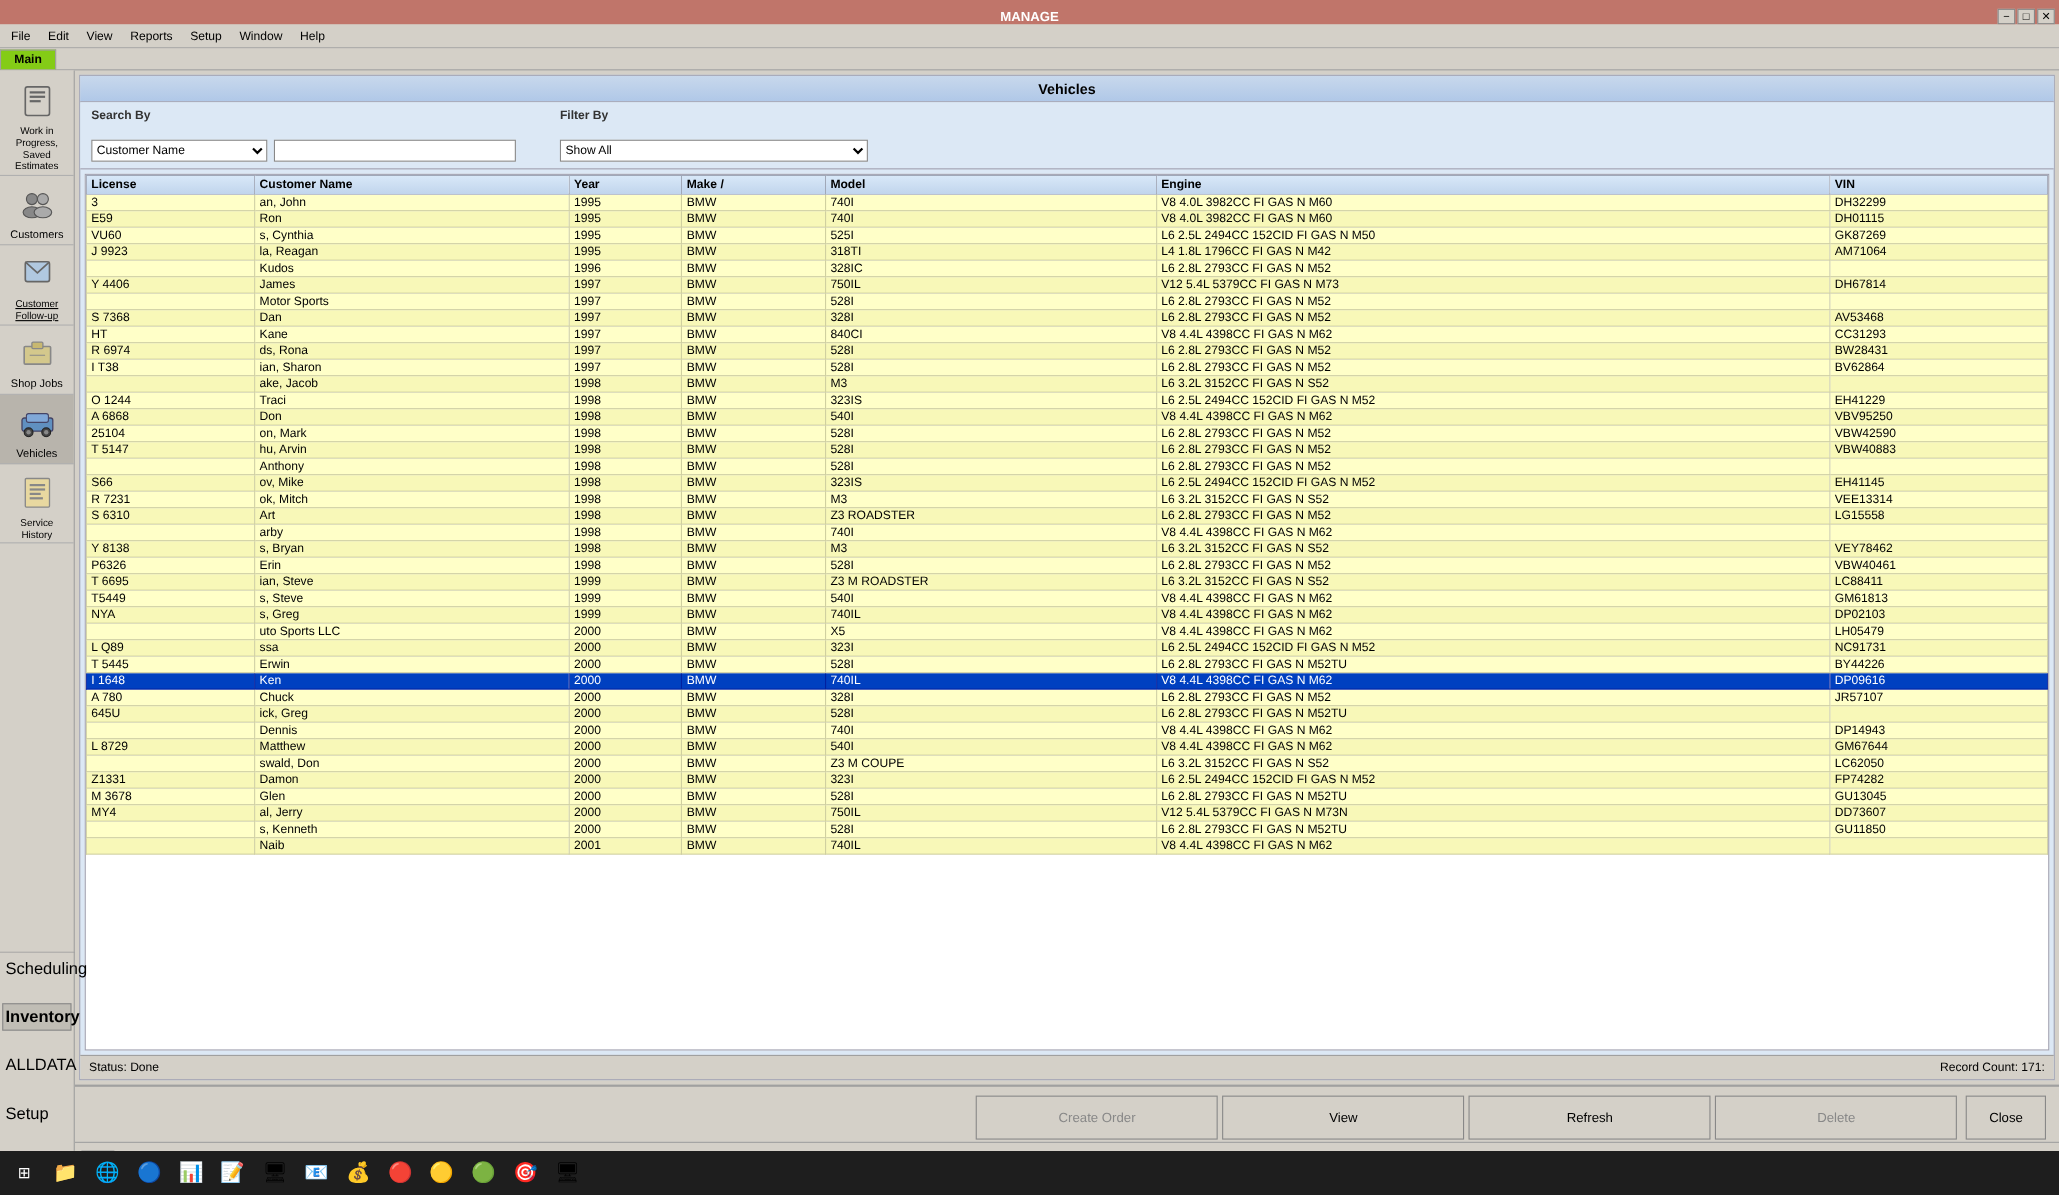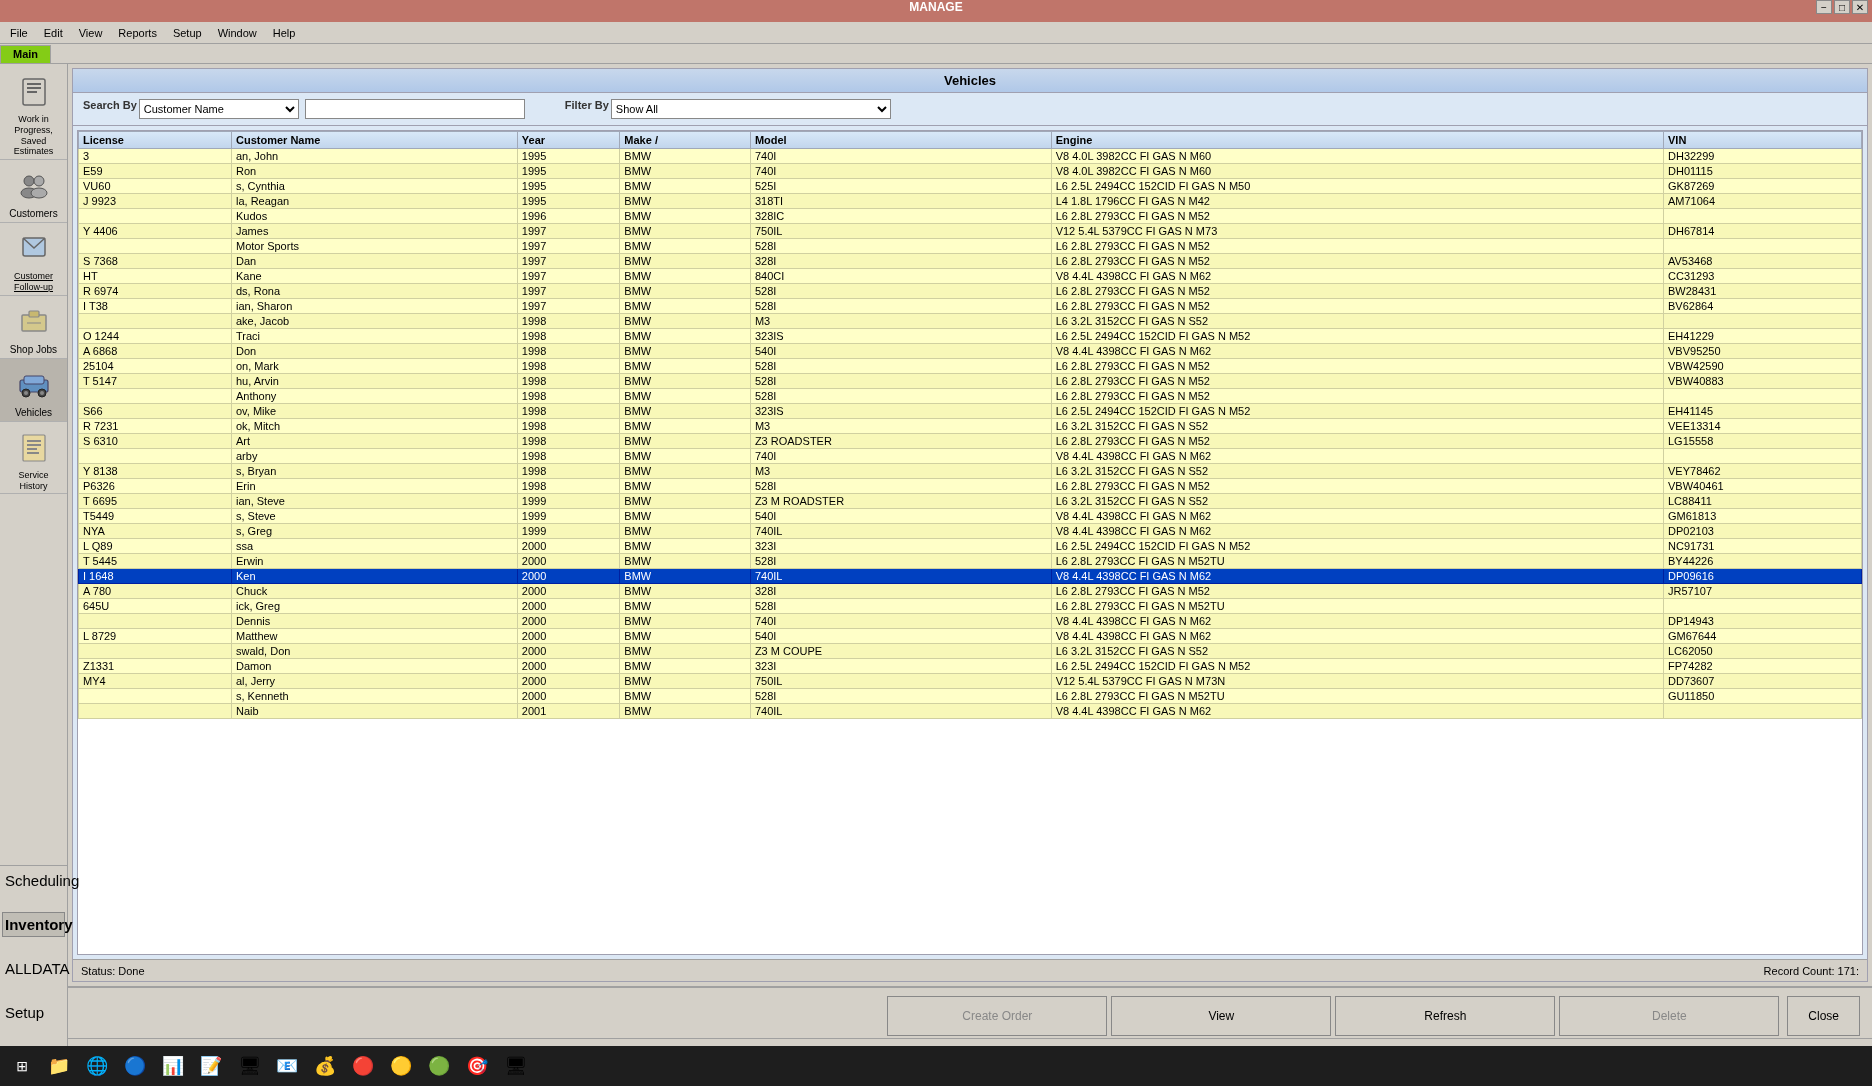"MANAGE" .title-bar { align-items: flex-start -> flex-end }
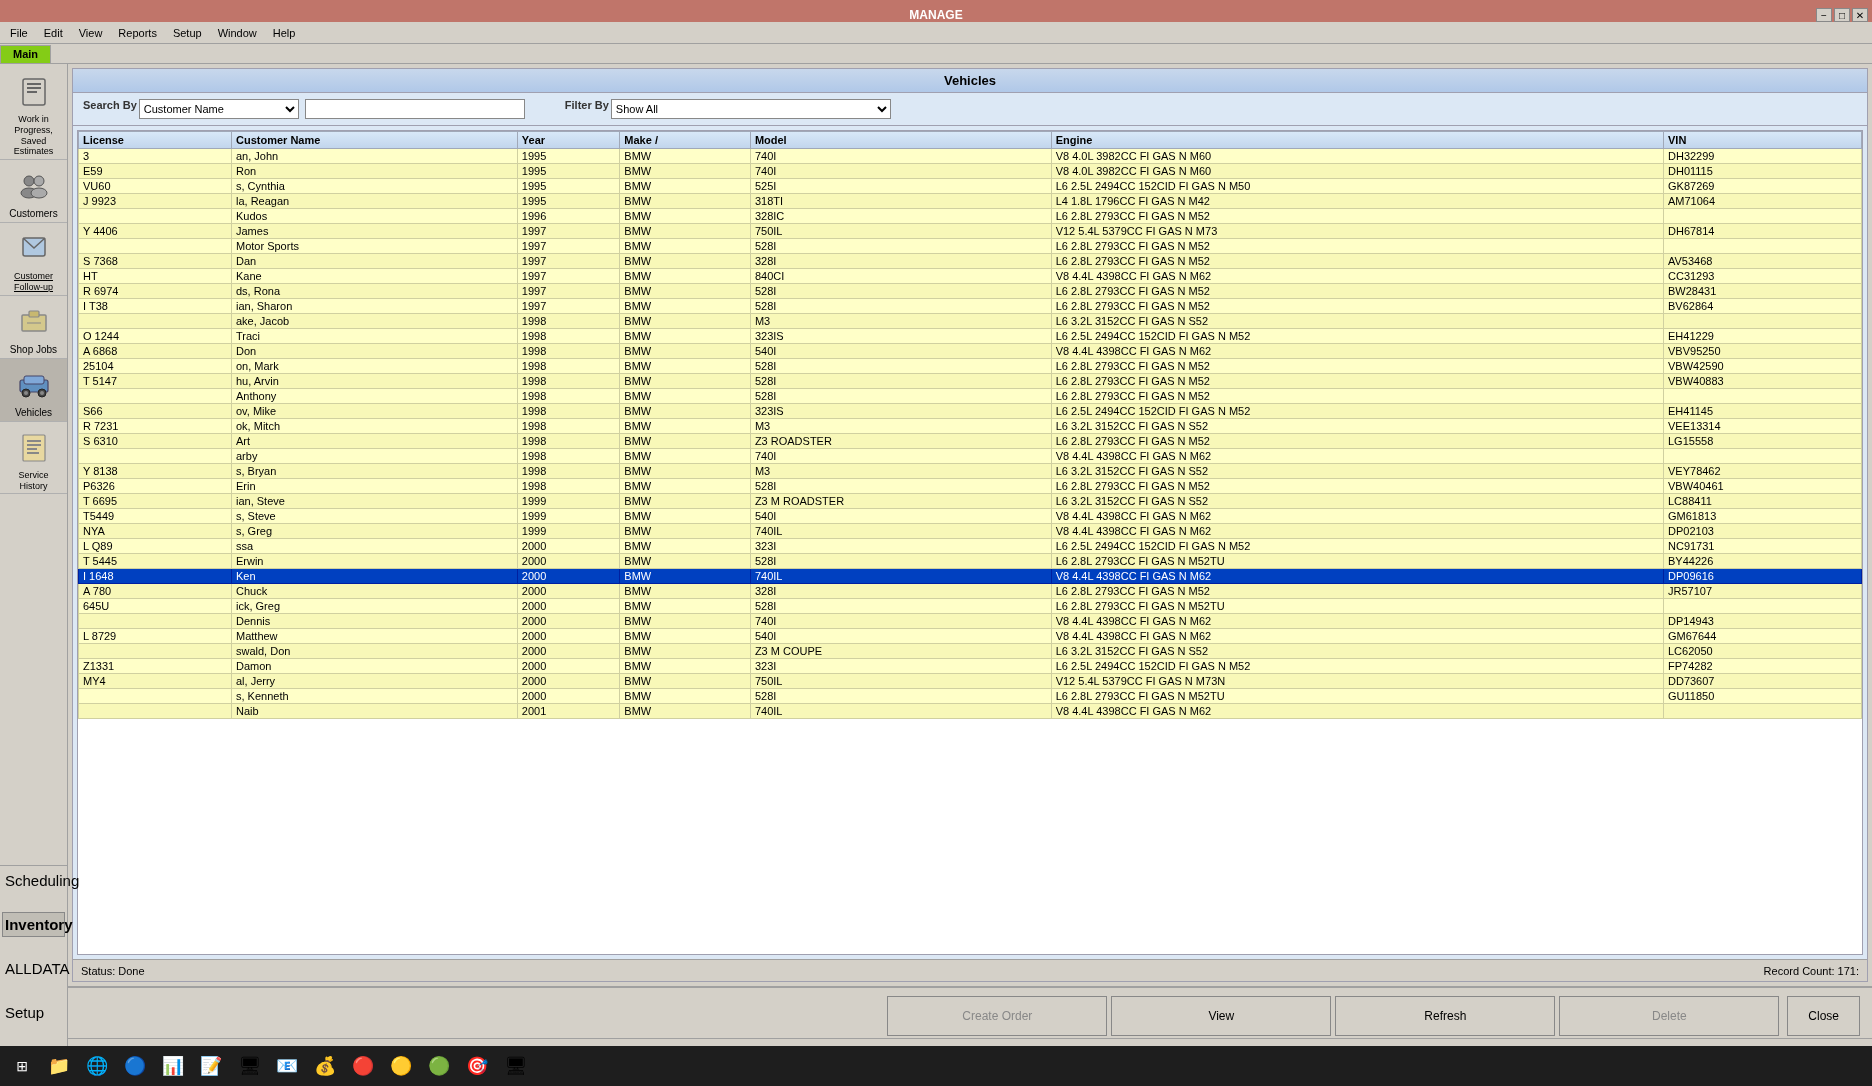"Search By" .search-group, .filter-group { flex-direction: row -> column; gap: 2px -> 16px }
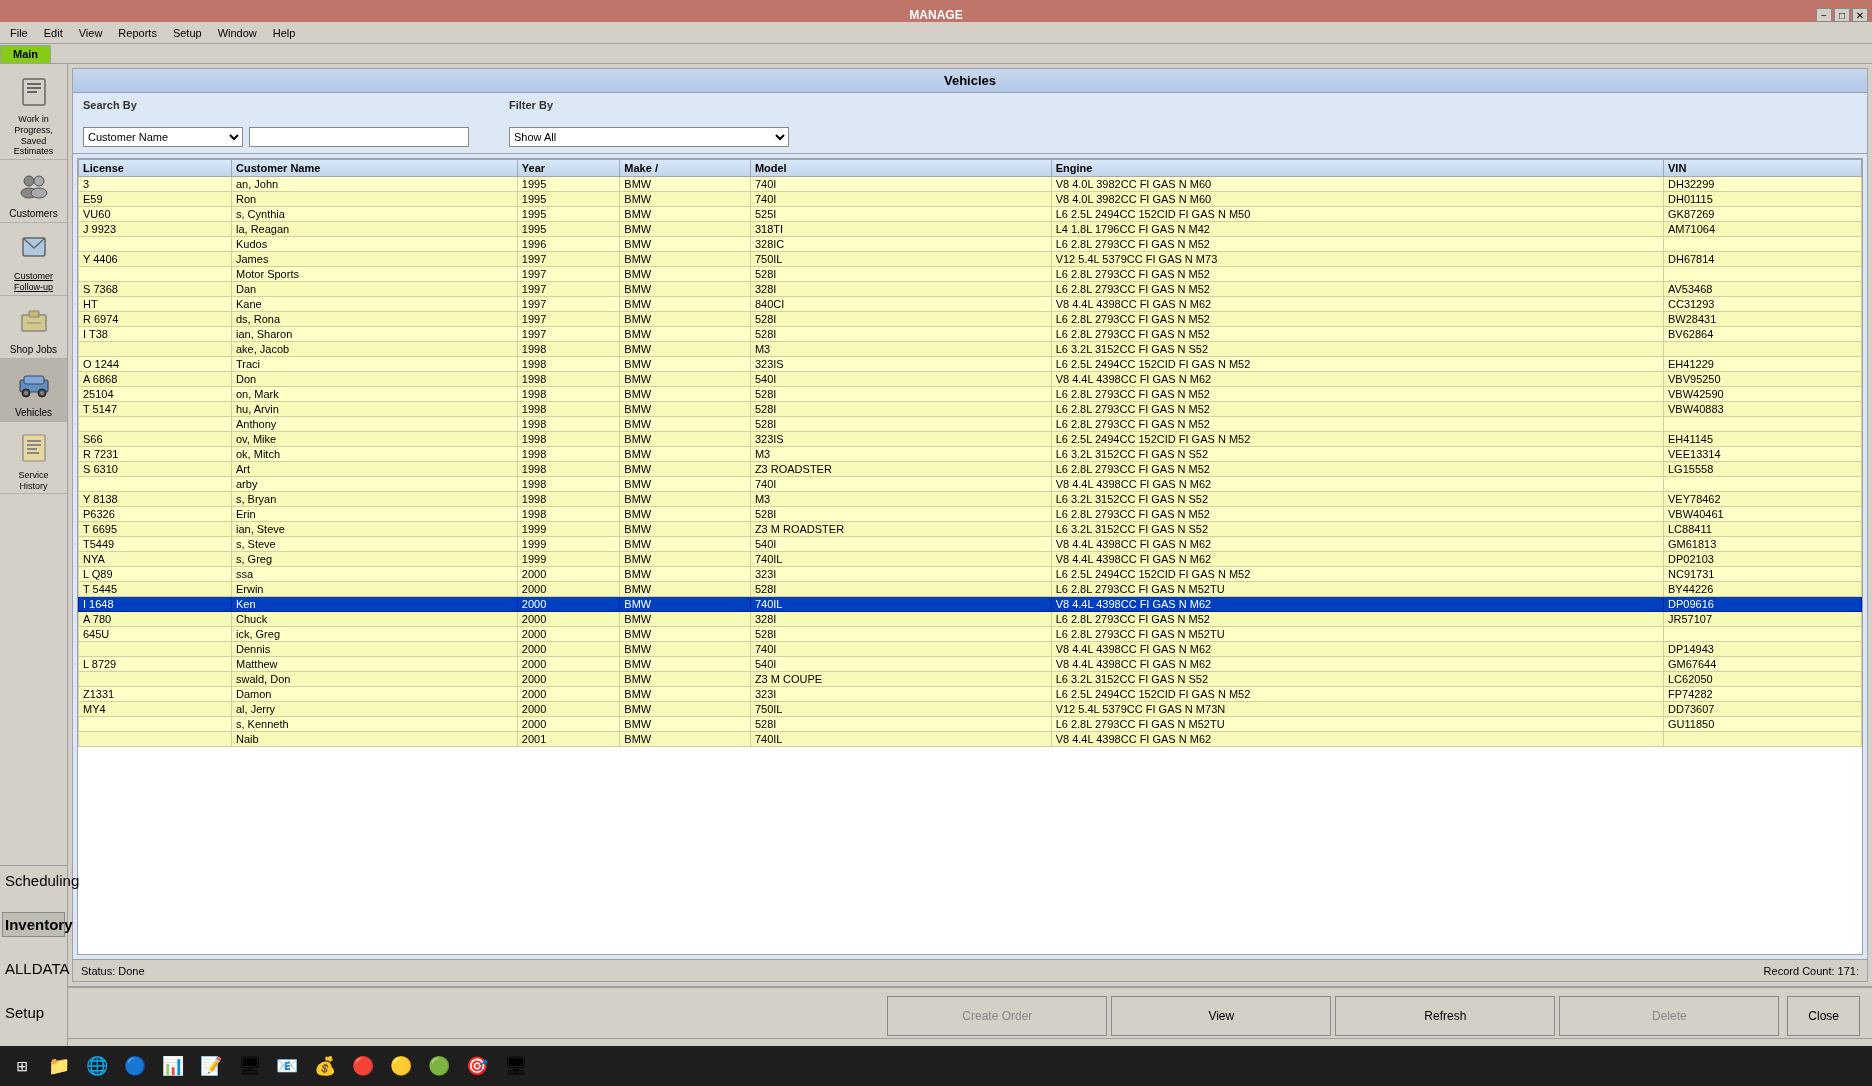"uto Sports LLC" tr { html: none -> <tr> <td></td> <td>uto Sports LLC</td> <td>2000</td> <td>BMW</td> <td>X5</td> <td>V8 4.4L 4398CC FI GAS N M62</td> <td>LH05479</td> </tr> }
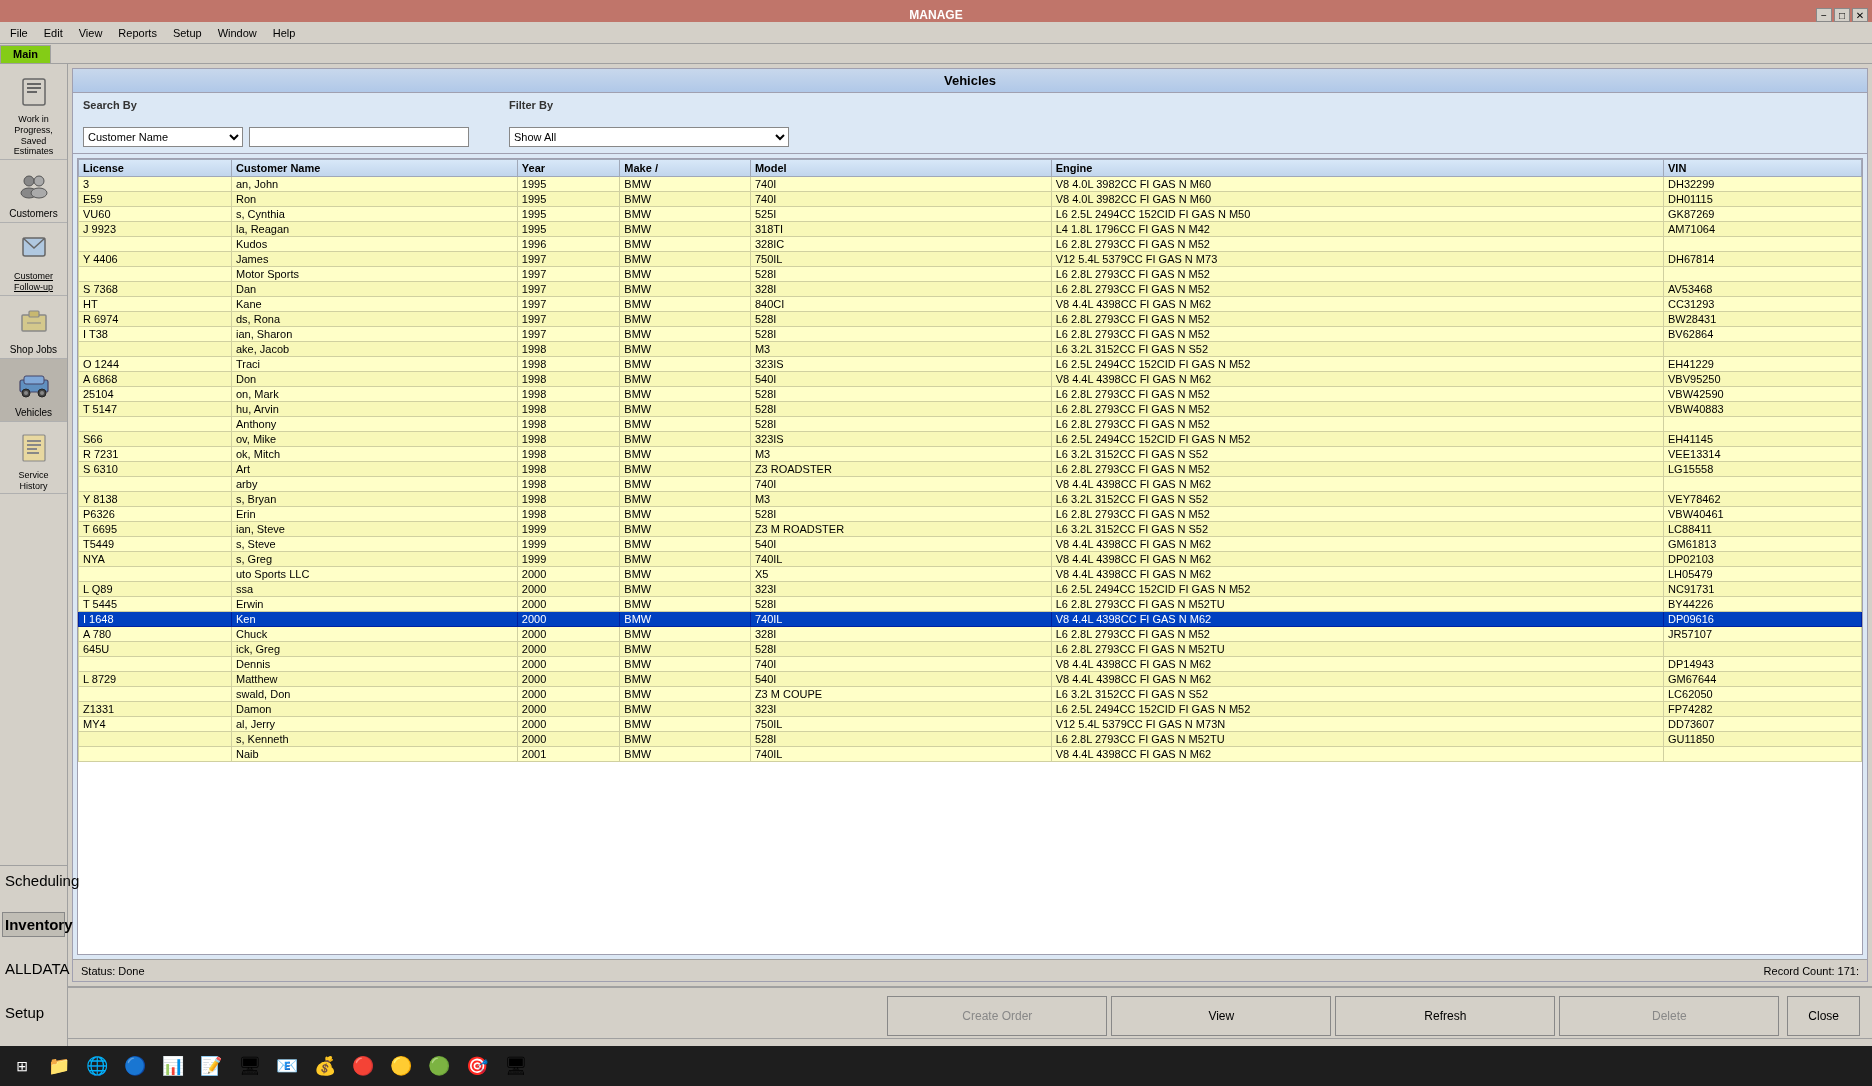"M 3678" tr { html: none -> <tr> <td>M 3678</td> <td>Glen</td> <td>2000</td> <td>BMW</td> <td>528I</td> <td>L6 2.8L 2793CC FI GAS N M52TU</td> <td>GU13045</td> </tr> }
